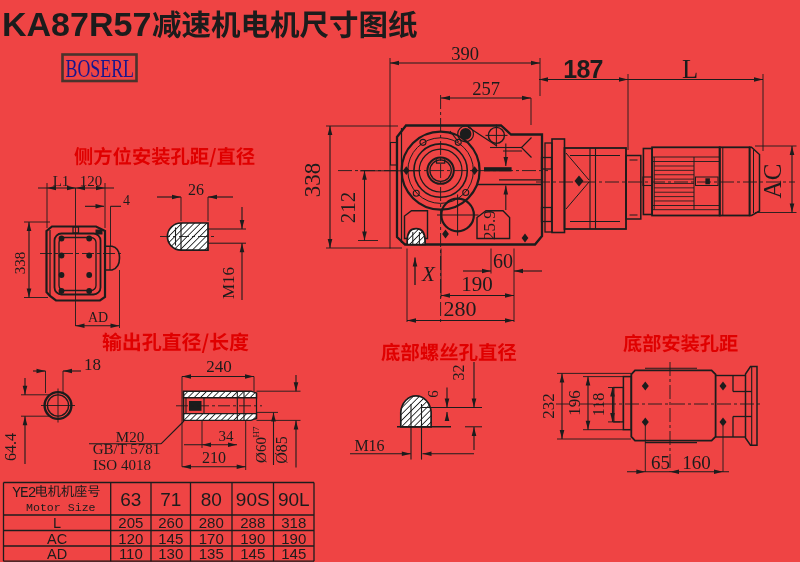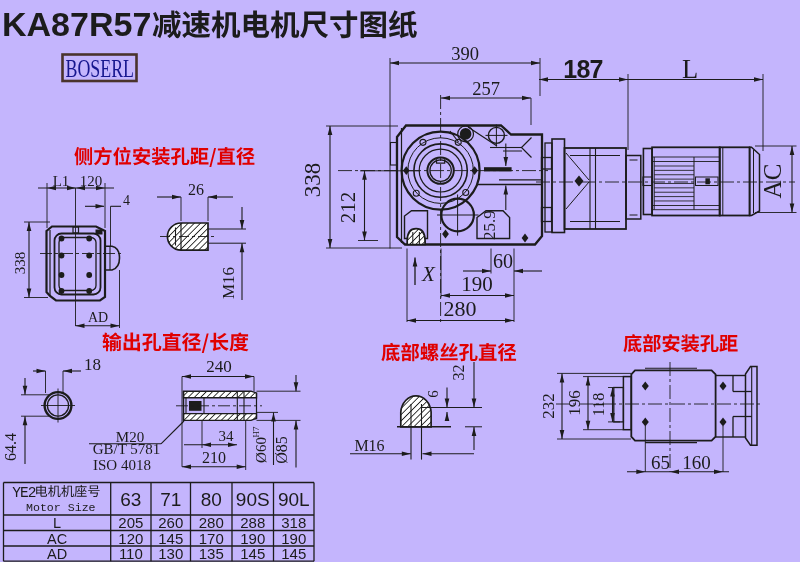"KA87R57" #page { background: #c4b5fd -> #ef4444 }
